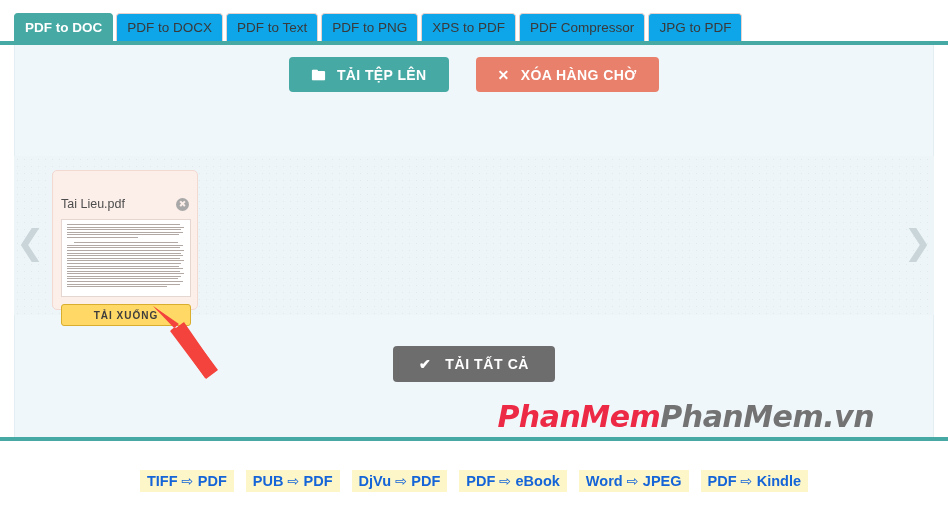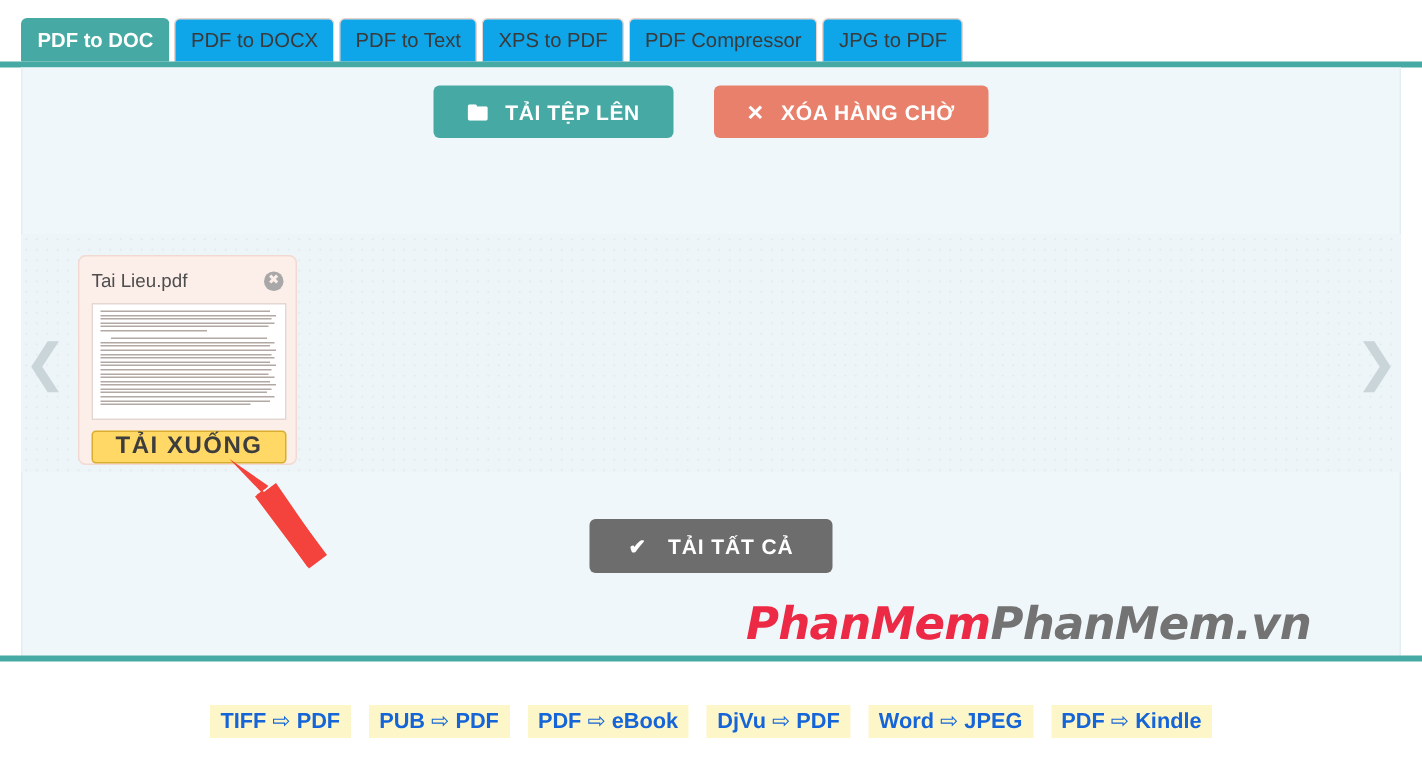"PDF to DOC" .tabbar { align-items: flex-start -> center }
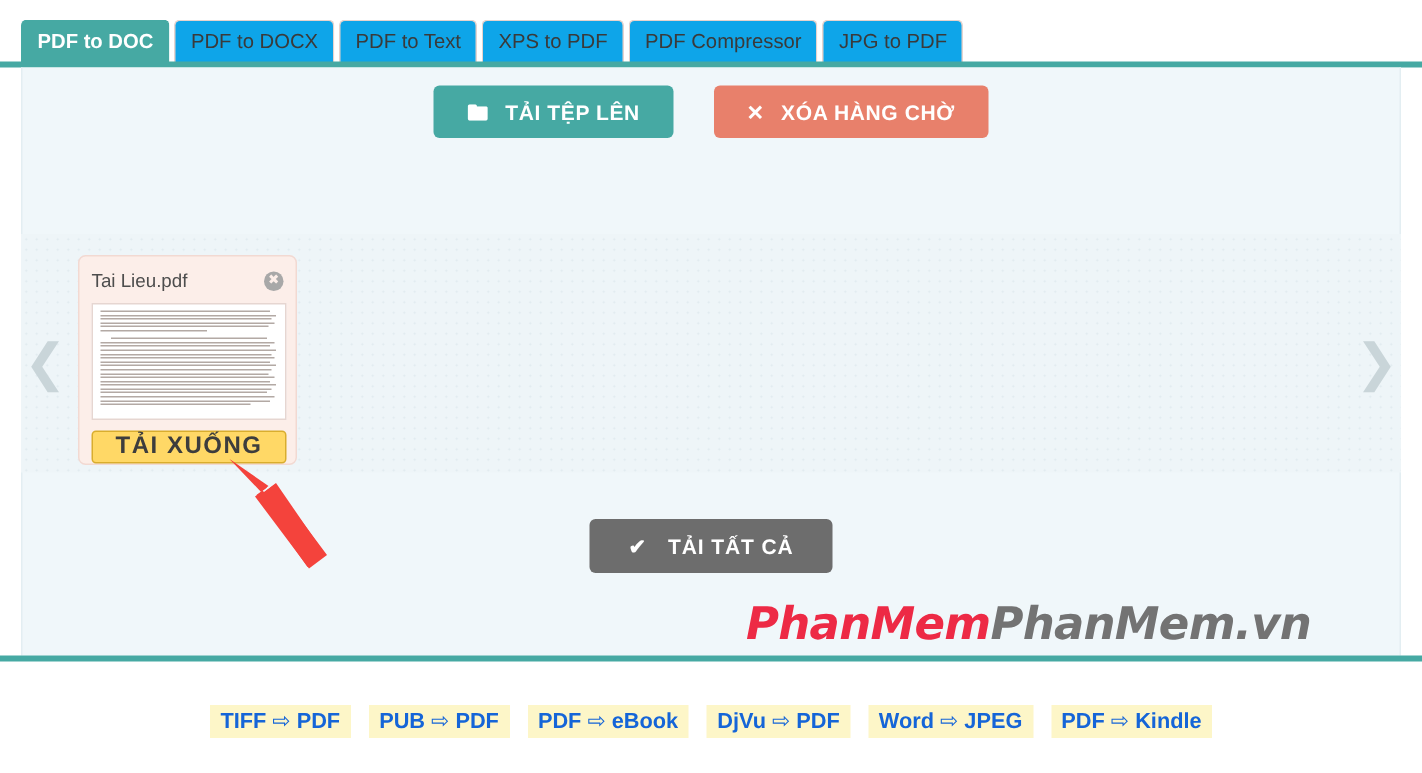"PDF to PNG" div.tab { html: none -> <div>PDF to PNG</div> }
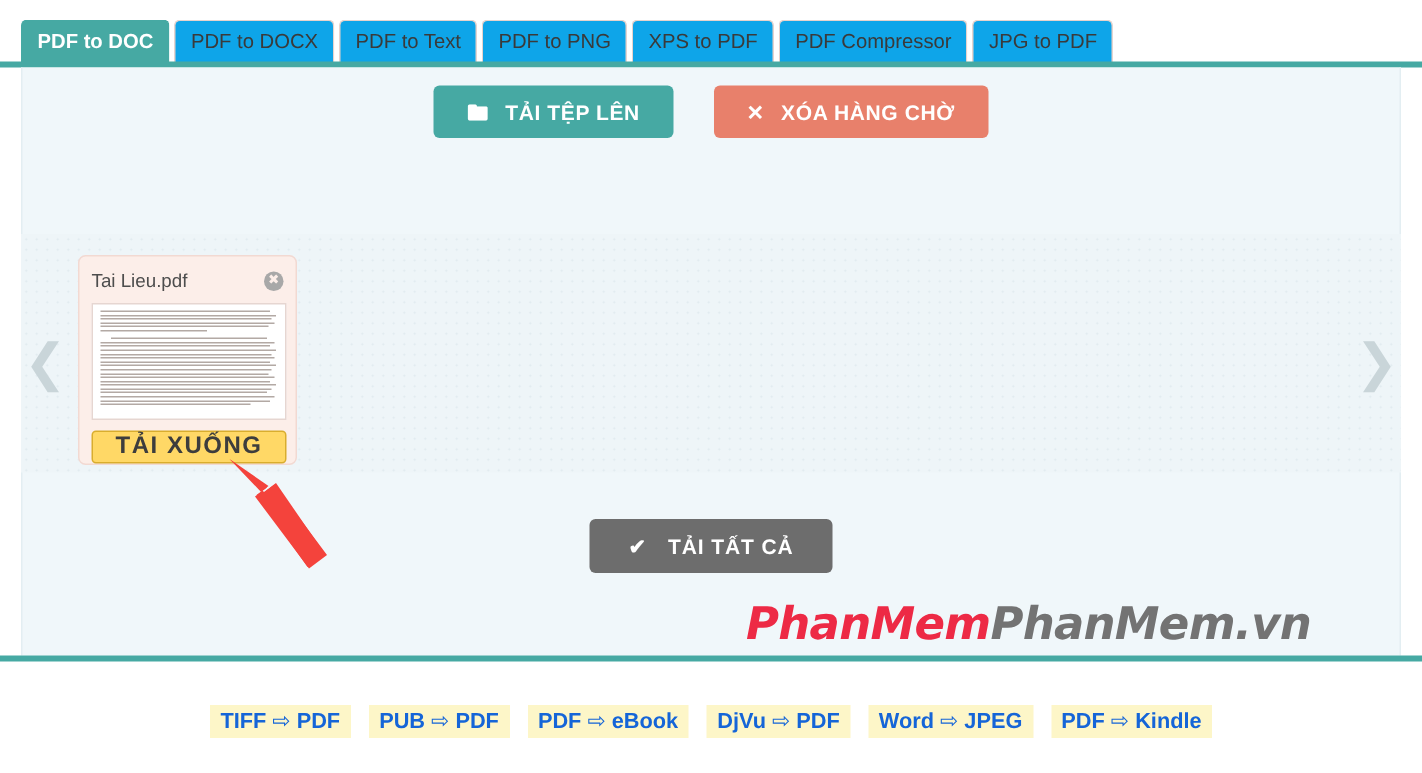"Tai Lieu.pdf" .file-card { padding: 7px 8px -> 24px 8px }
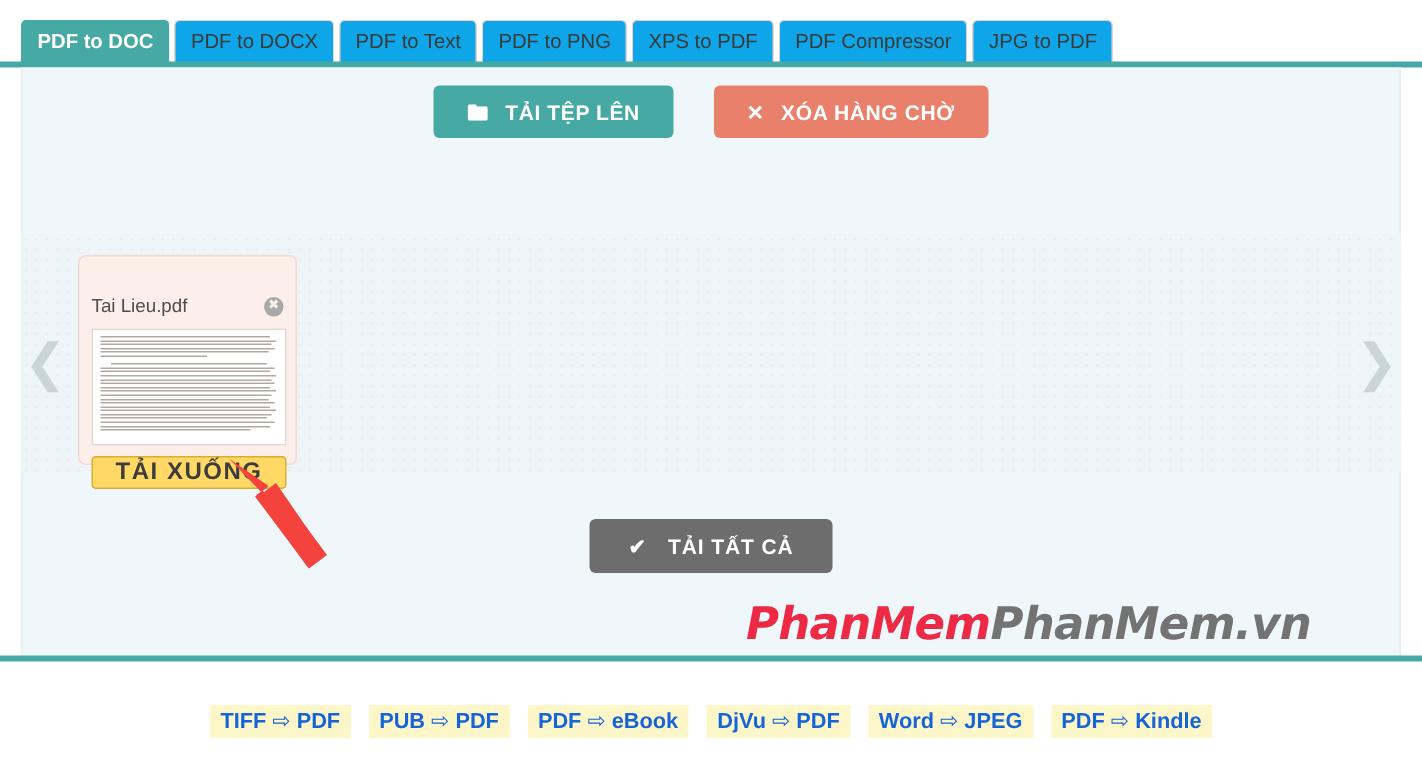"TẢI XUỐNG" .dl-btn { font-size: 16px -> 10px }
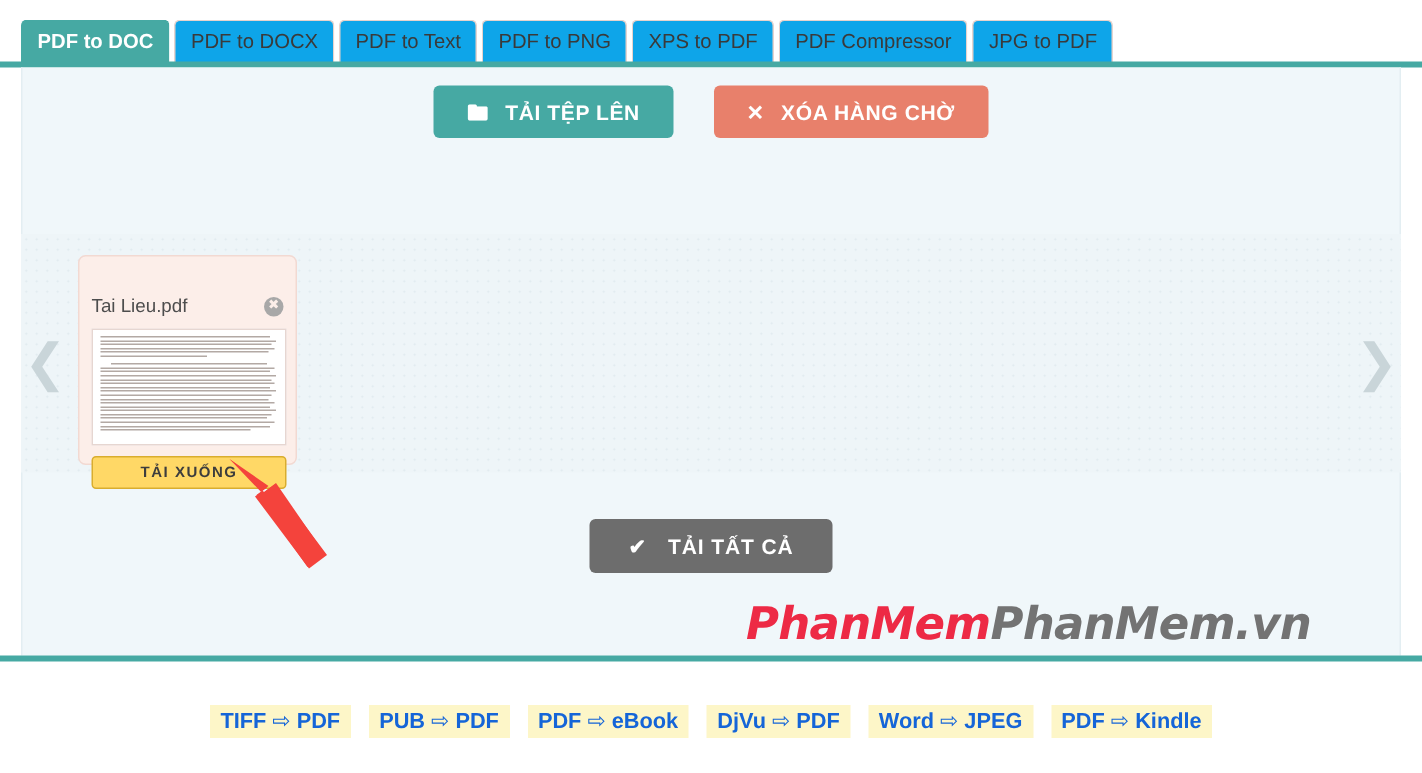"PDF ⇨ eBook" div.flink { order: before "DjVu ⇨ PDF" -> after "DjVu ⇨ PDF" }
